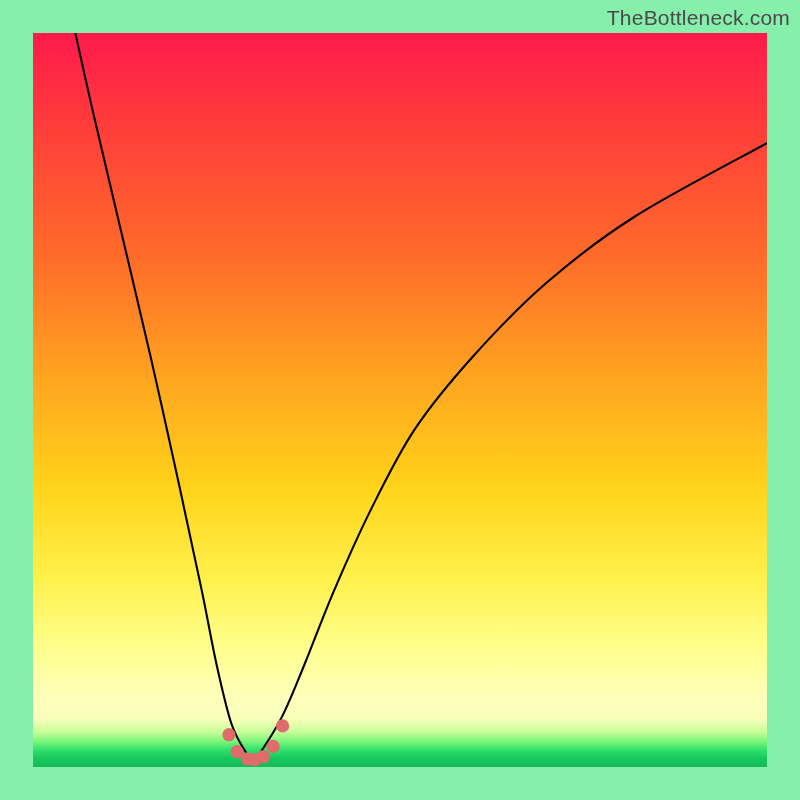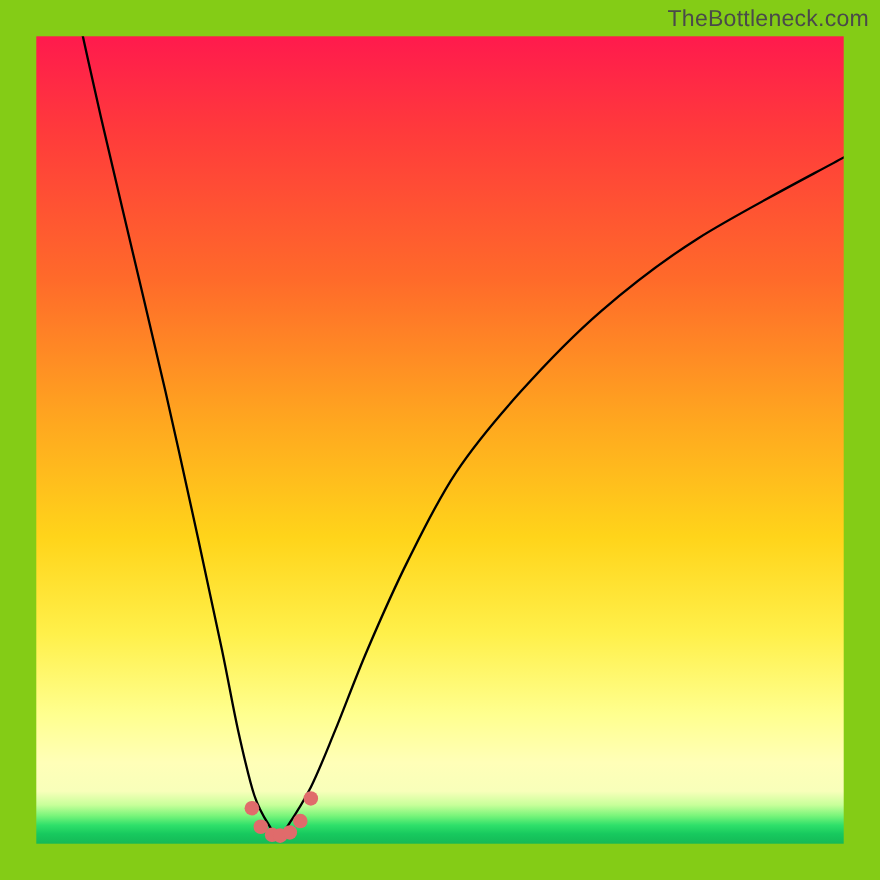"TheBottleneck.com" .frame { background: #84cc16 -> #86efac }
